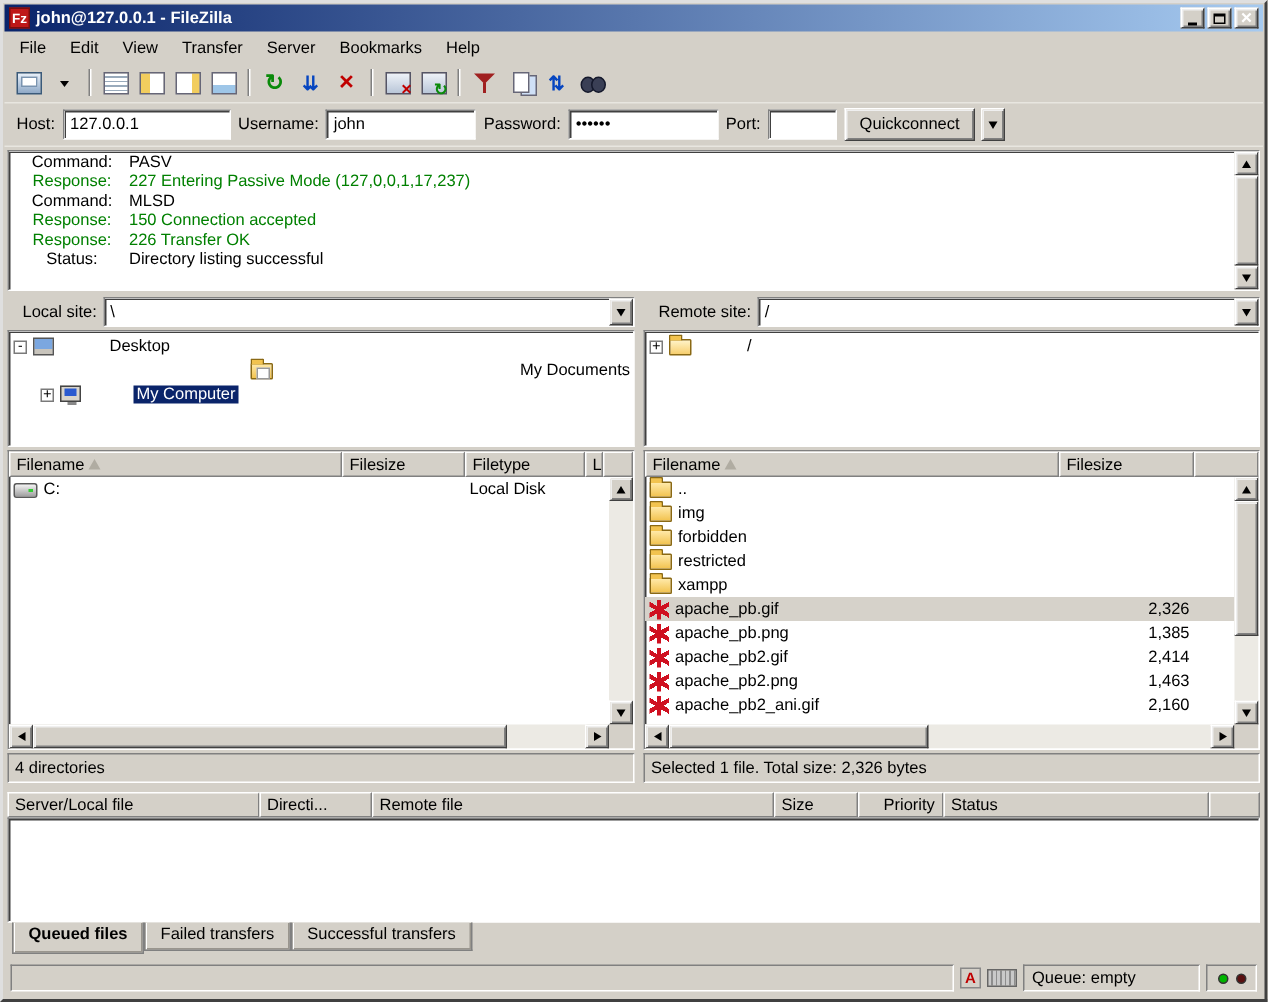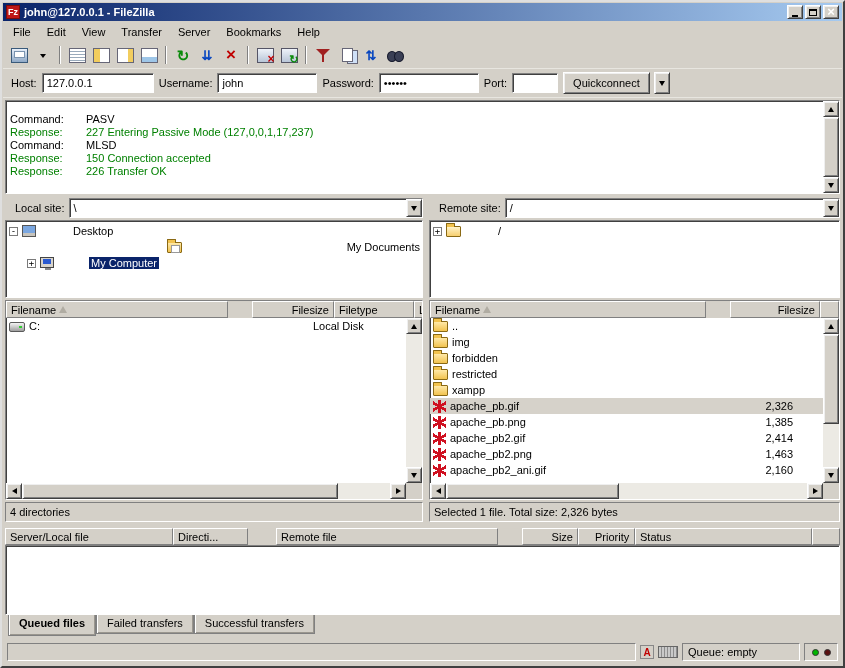"Command:" .log-lines { padding: 12px 0 0 4px -> 1px 0 0 4px; text-align: none -> center }
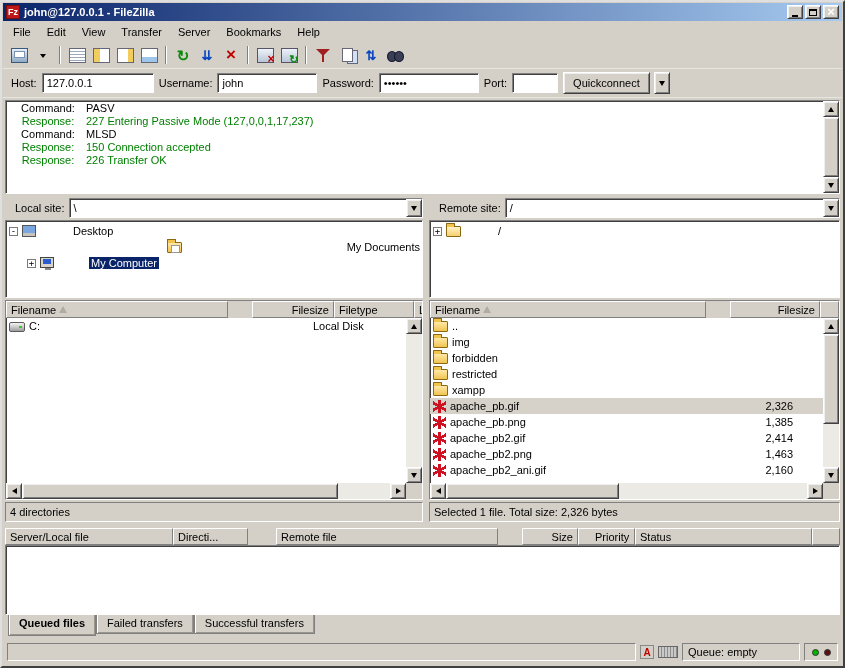"Status:" div.log-row { html: none -> <div> <span>Status:</span> <span>Directory listing successful</span> </div> }
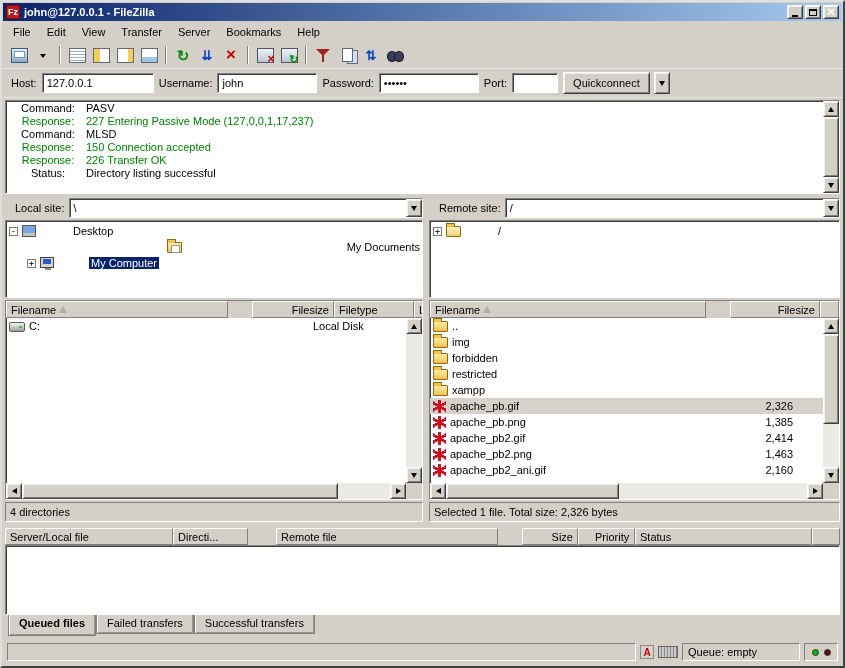"Filesize" .col-h.right { justify-content: flex-end -> flex-start; margin-left: 24px -> none }
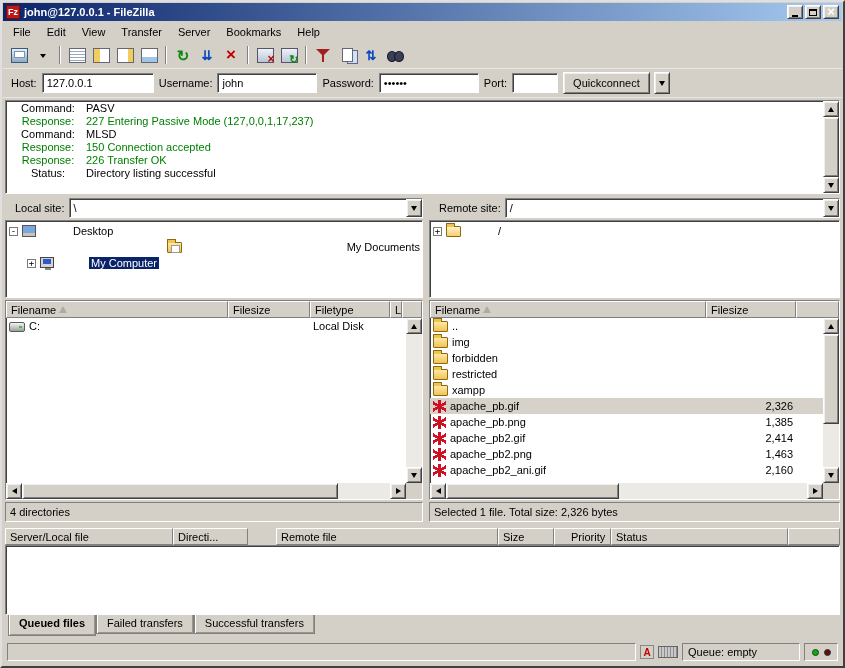"Remote file" .qc2 { margin-left: 28px -> none; width: 222px -> 268px }
